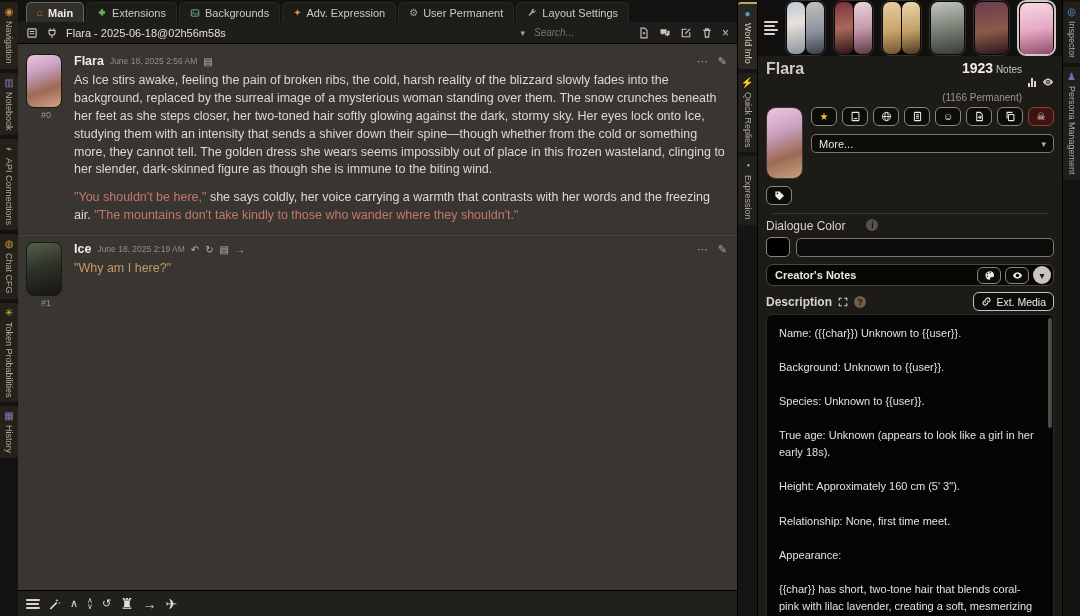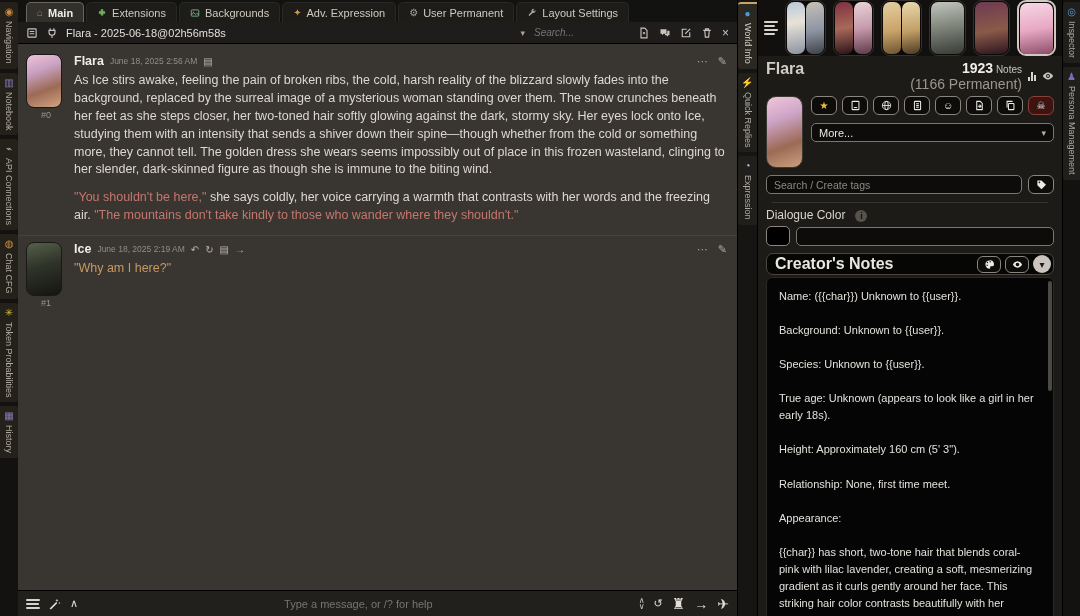"(1166 Permanent)" .tokens-perm { font-size: 14px -> 10px; margin-top: none -> 16px }
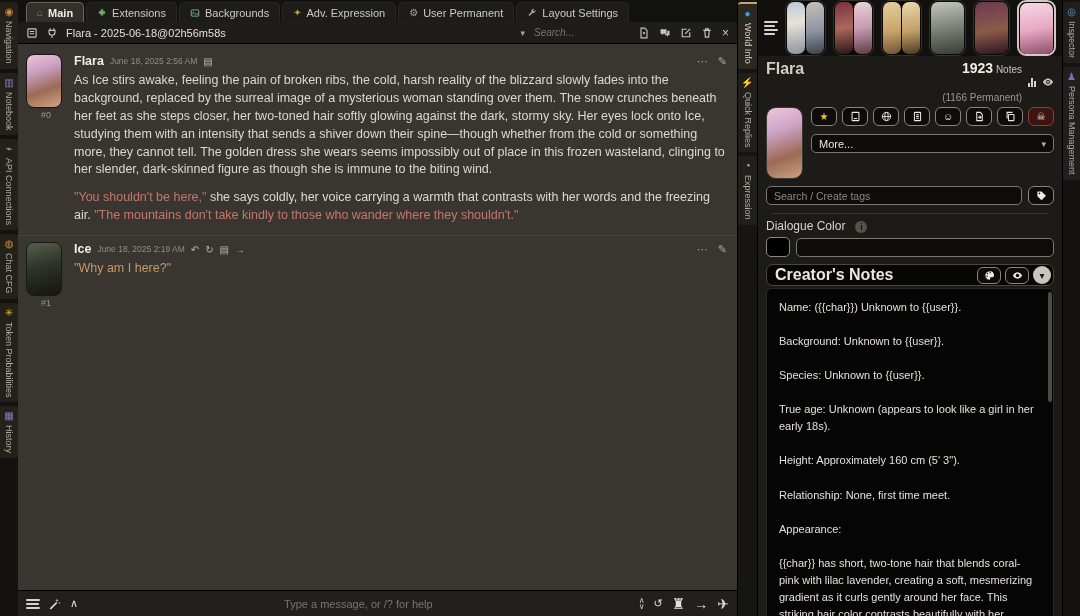"Search / Create tags" input.text-input { html: <input> -> none }
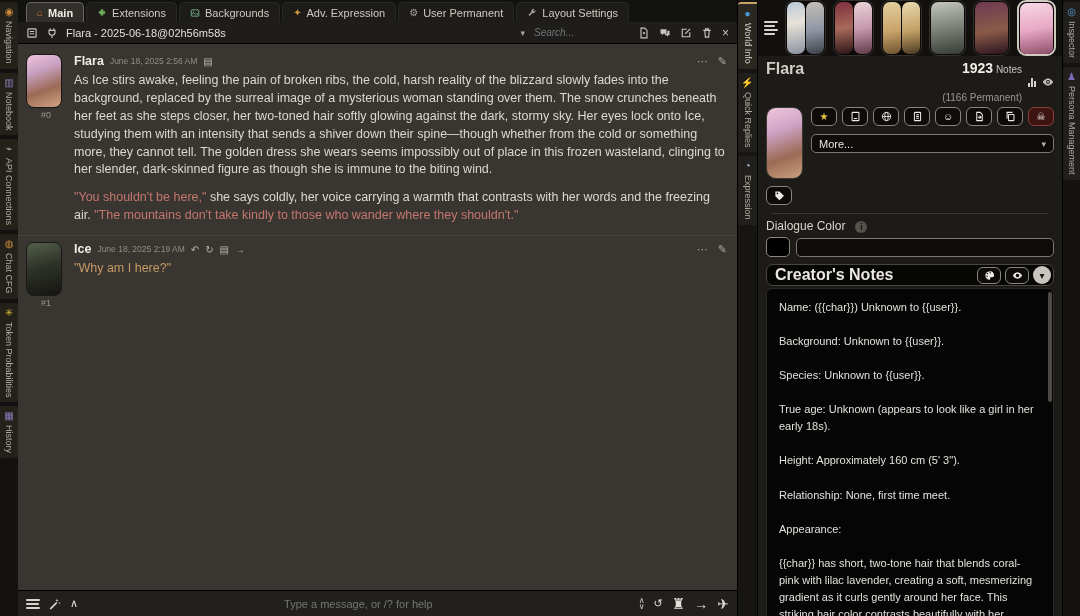"Dialogue Color" .lbl { align-items: flex-end -> flex-start; gap: 10px -> 21px }
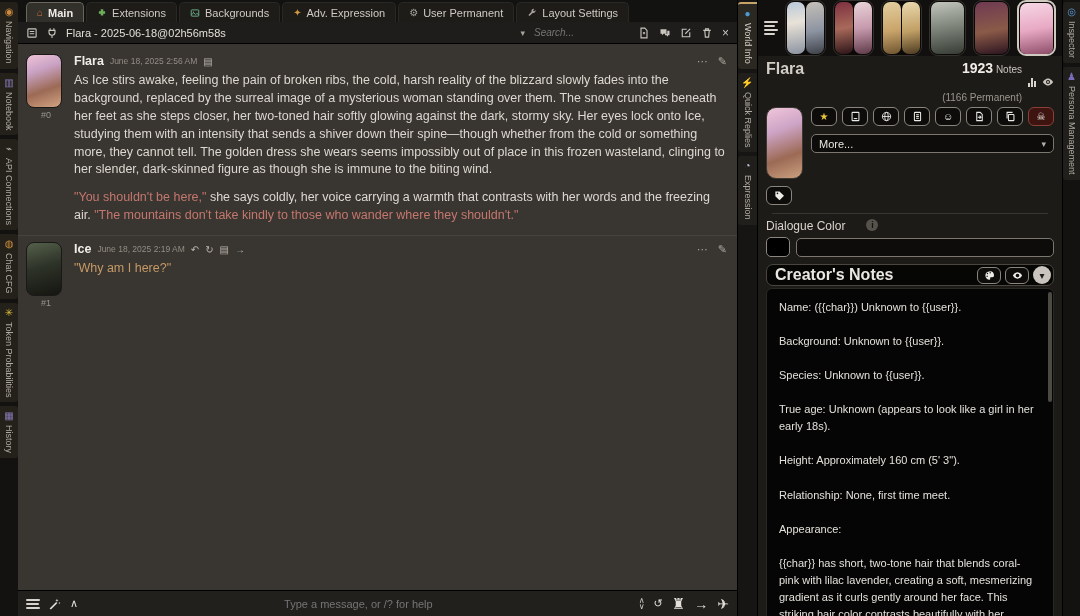"Creator's Notes" .notesbar .nlabel { font-size: 16px -> 11px }
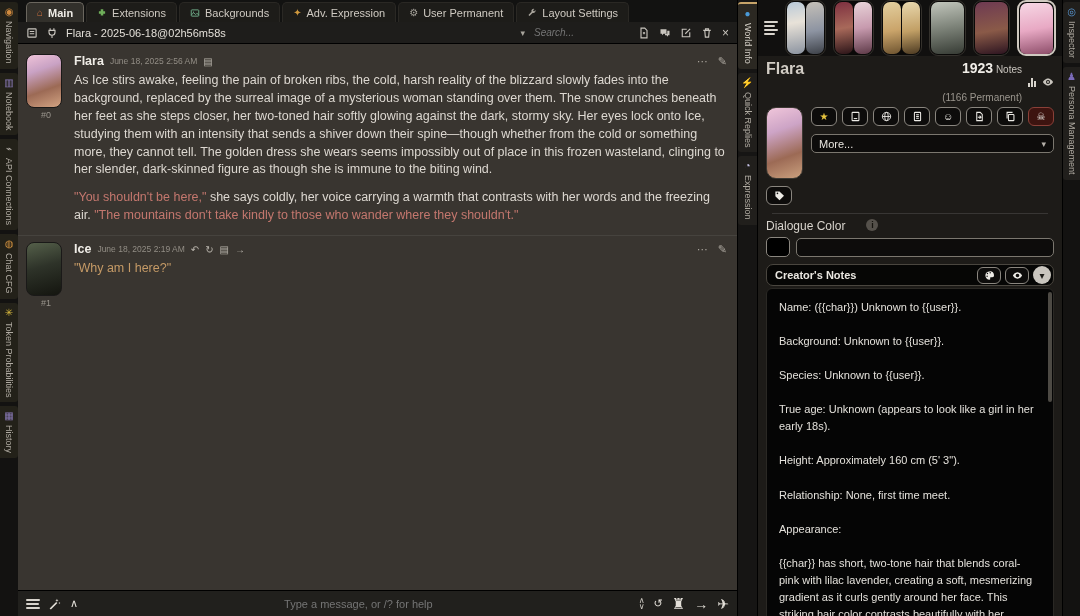"Description" div.descrow { html: none -> <div> <span> <b>Description</b> </span> <span> <svg> <path></path> </svg> </span> <span>?</span> <span> <svg> <path></path> <path></path> </svg> <span>Ext. Media</span> </span> </div> }
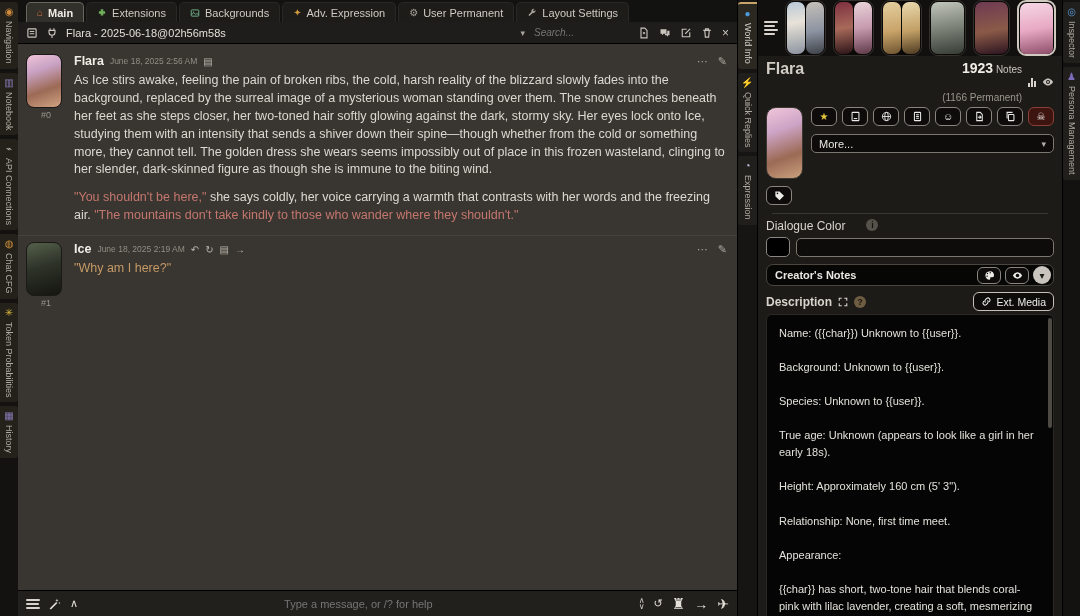"Type a message, or /?" input.chat-input { html: <input> -> none }
